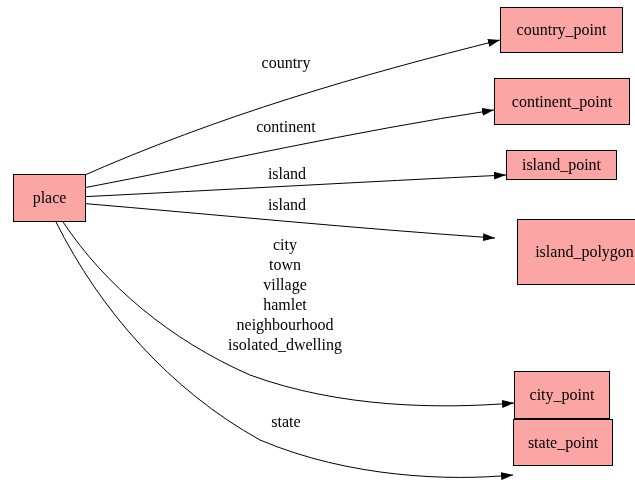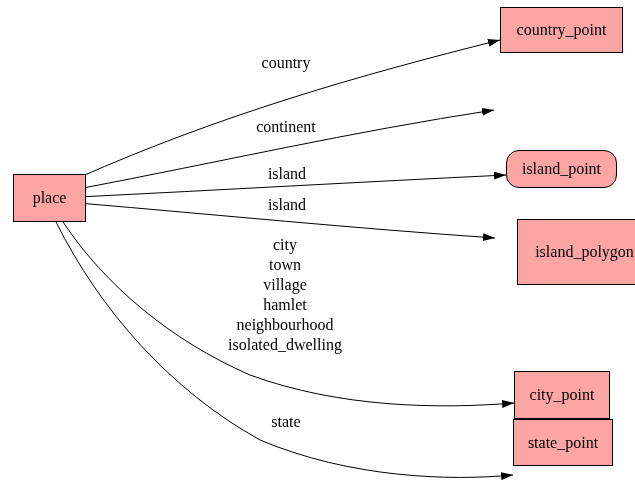"continent_point" div.node { html: none -> <div> <span>continent_point</span> </div> }
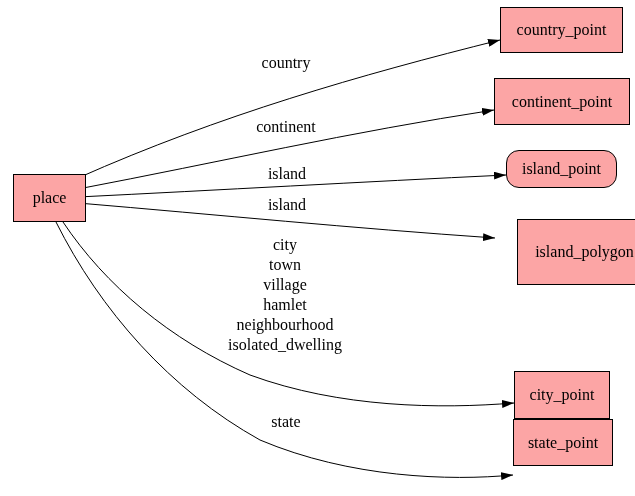"island_point" .n-island-point { border-radius: 13px -> none; height: 38px -> 30px }
